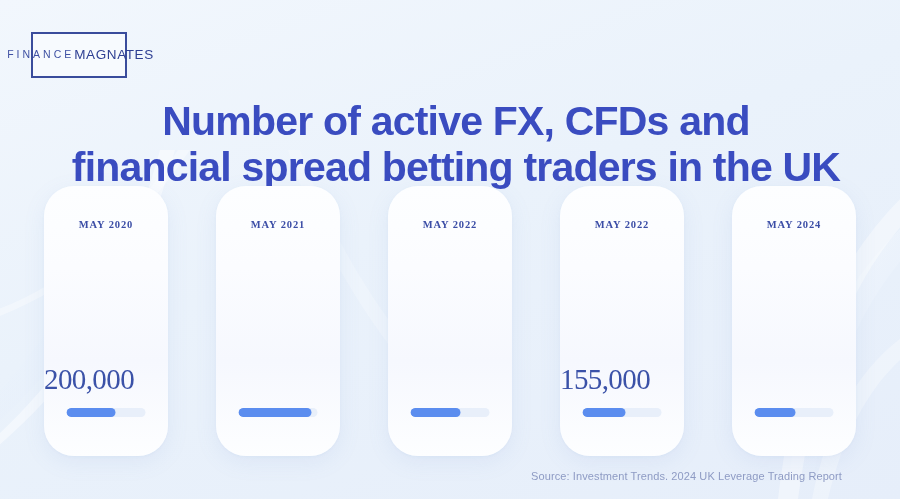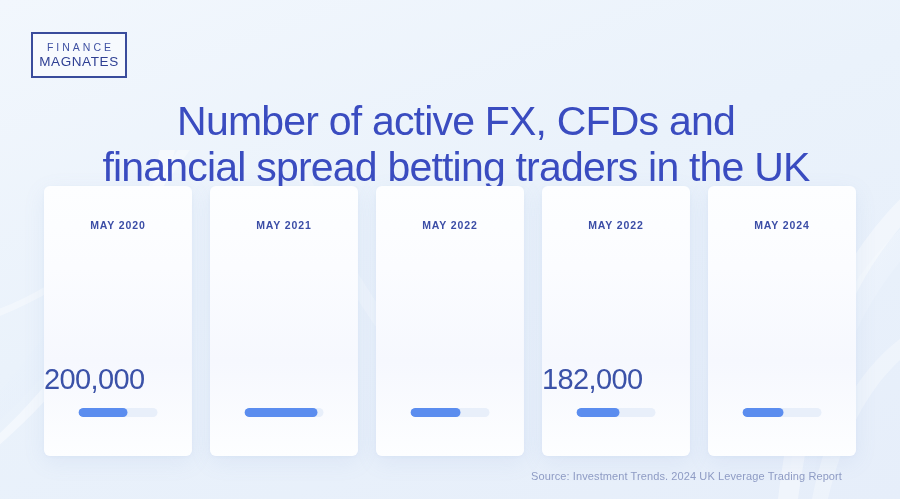"FINANCE" .logo-box { flex-direction: column -> row }
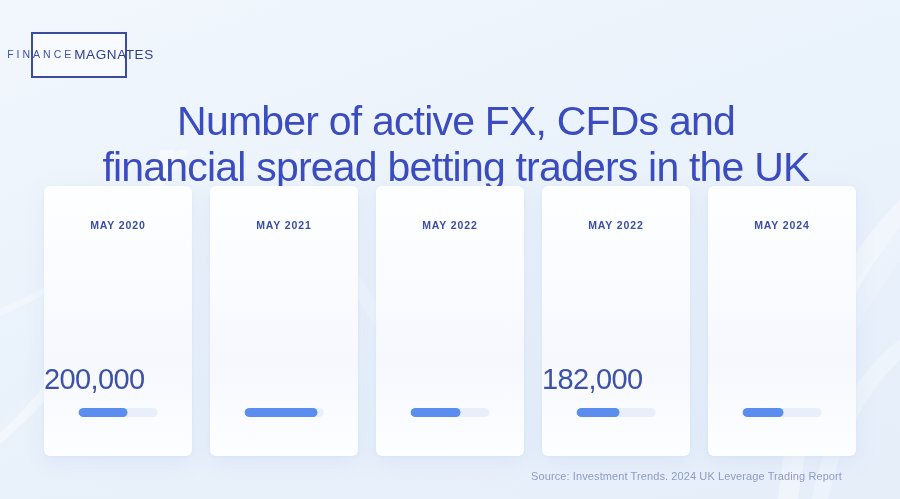"Number of active FX, CFDs" .title { font-weight: 400 -> 700 }
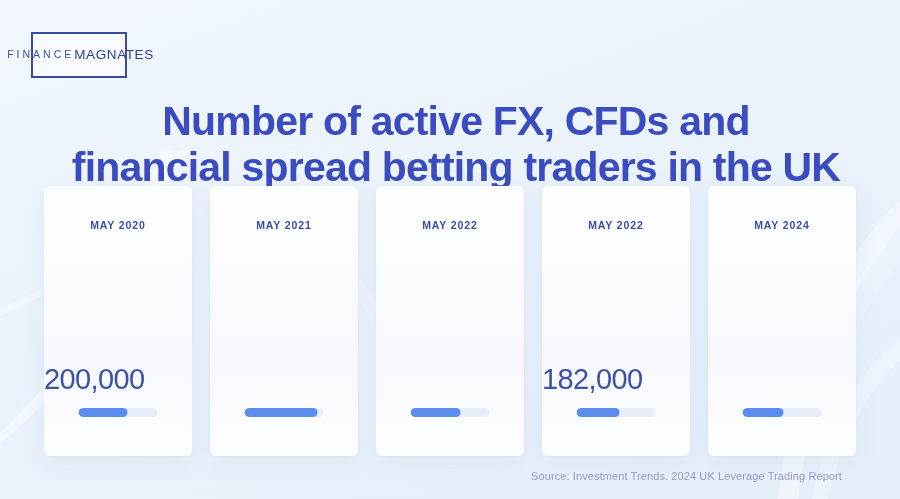"MAY 2020" .card { border-radius: 6px -> 30px; font-family: none -> Liberation Serif, serif; width: 148px -> 124px }
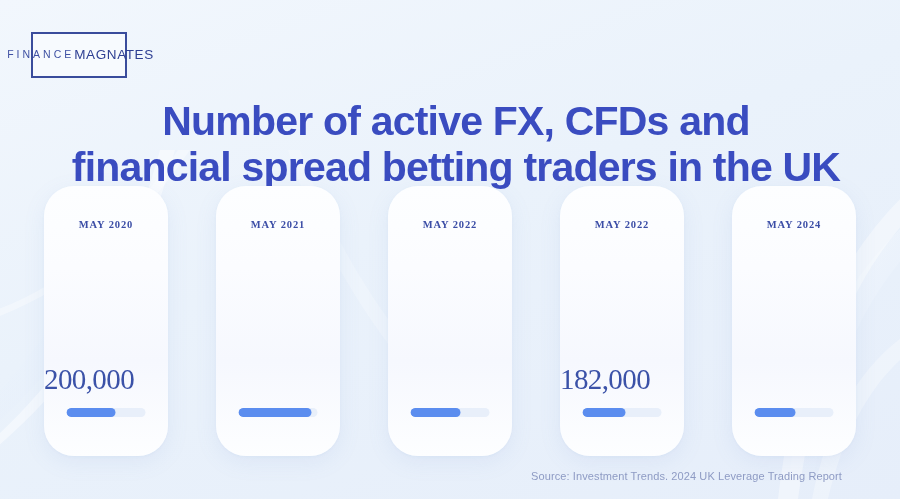"182,000" div.card-value { text: 182,000 -> 155,000 }
